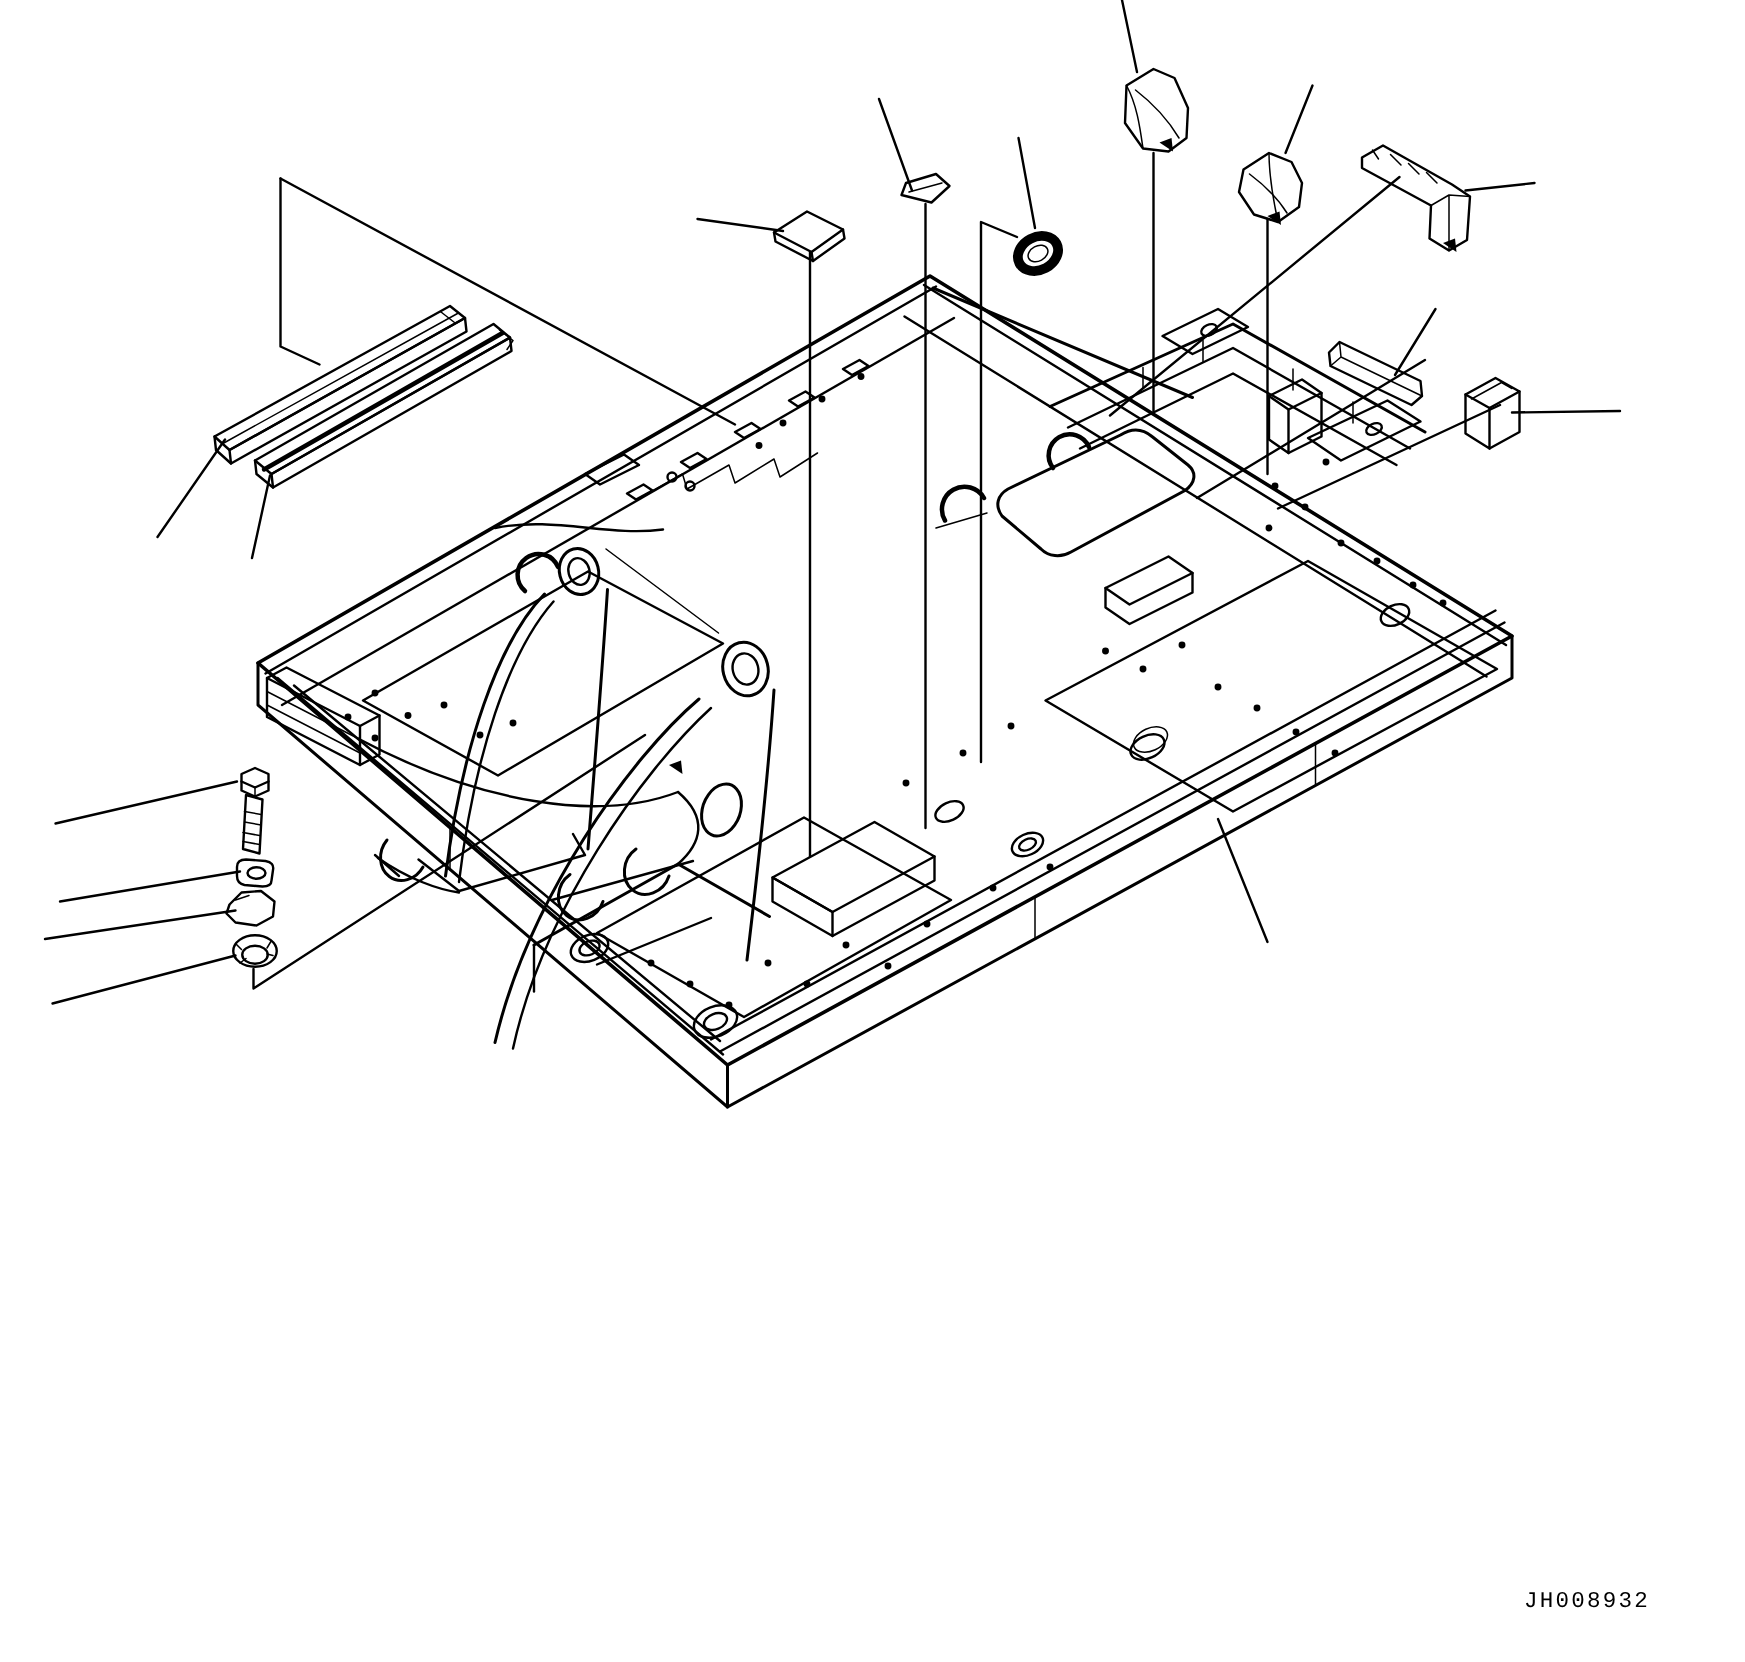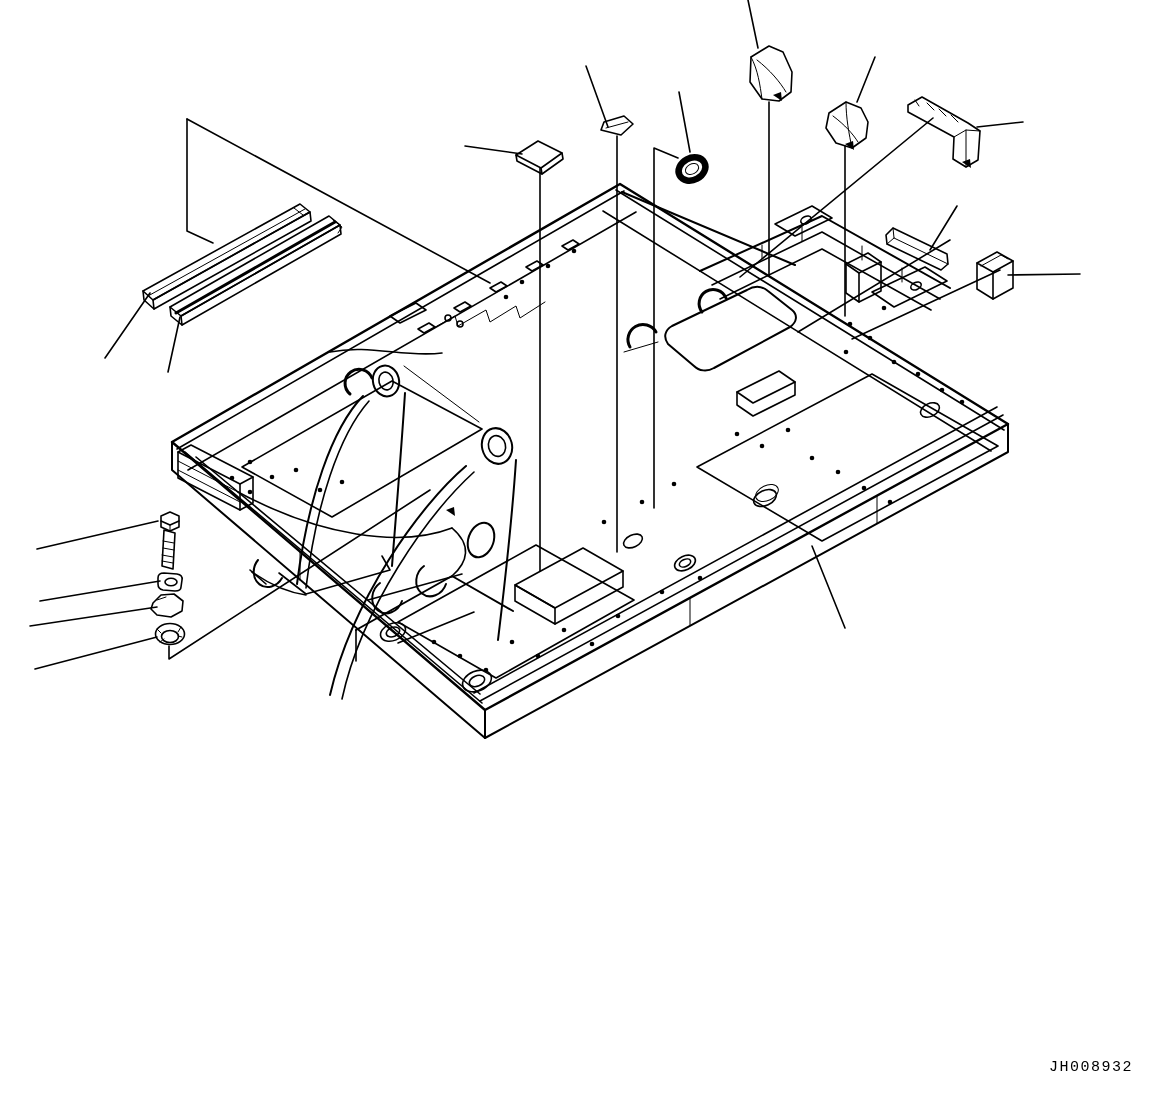"JH008932" .code { margin-left: 33px -> none }
